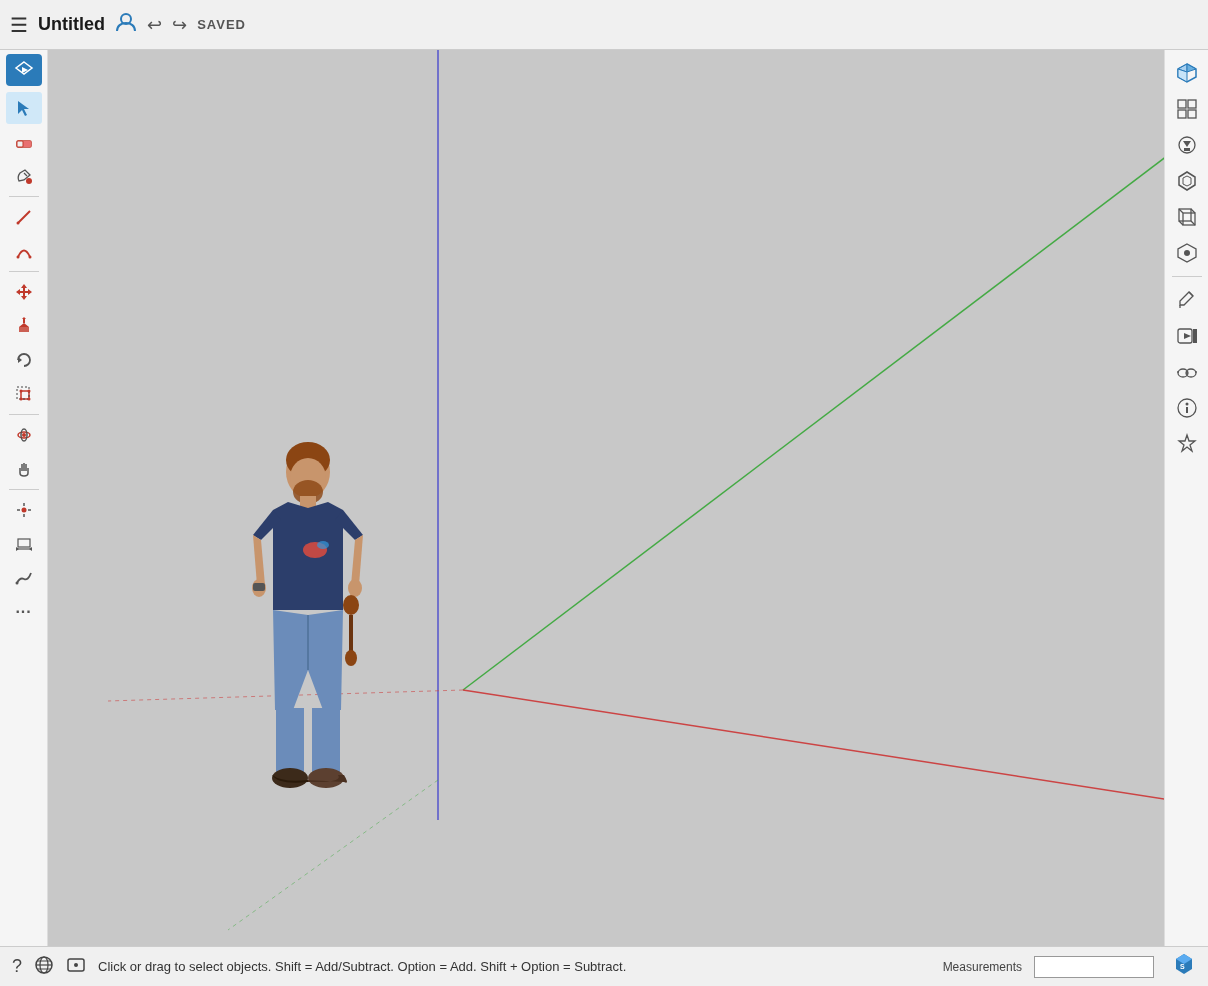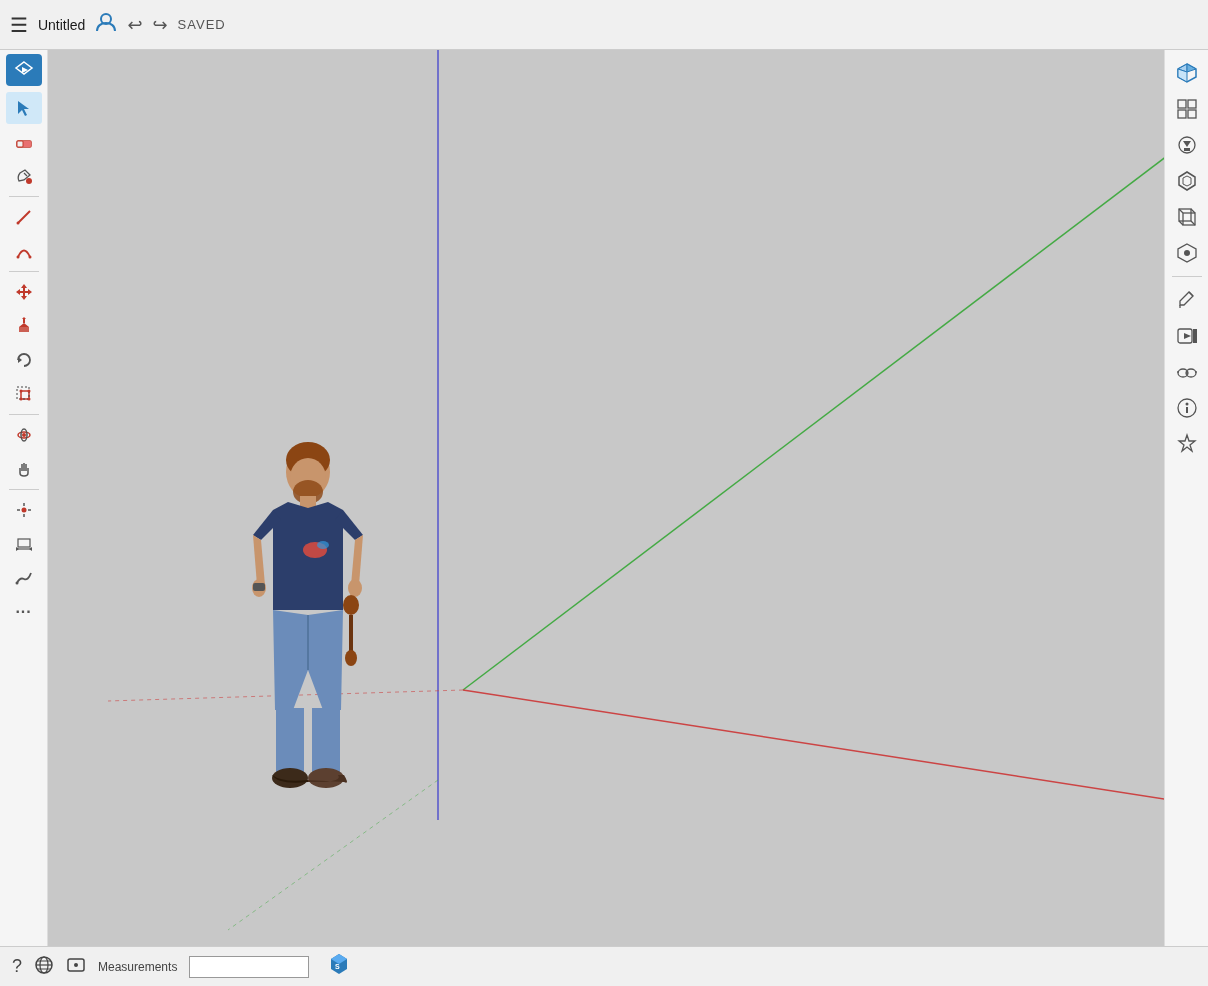"Untitled" span { font-size: 14px -> 18px; font-weight: normal -> bold }
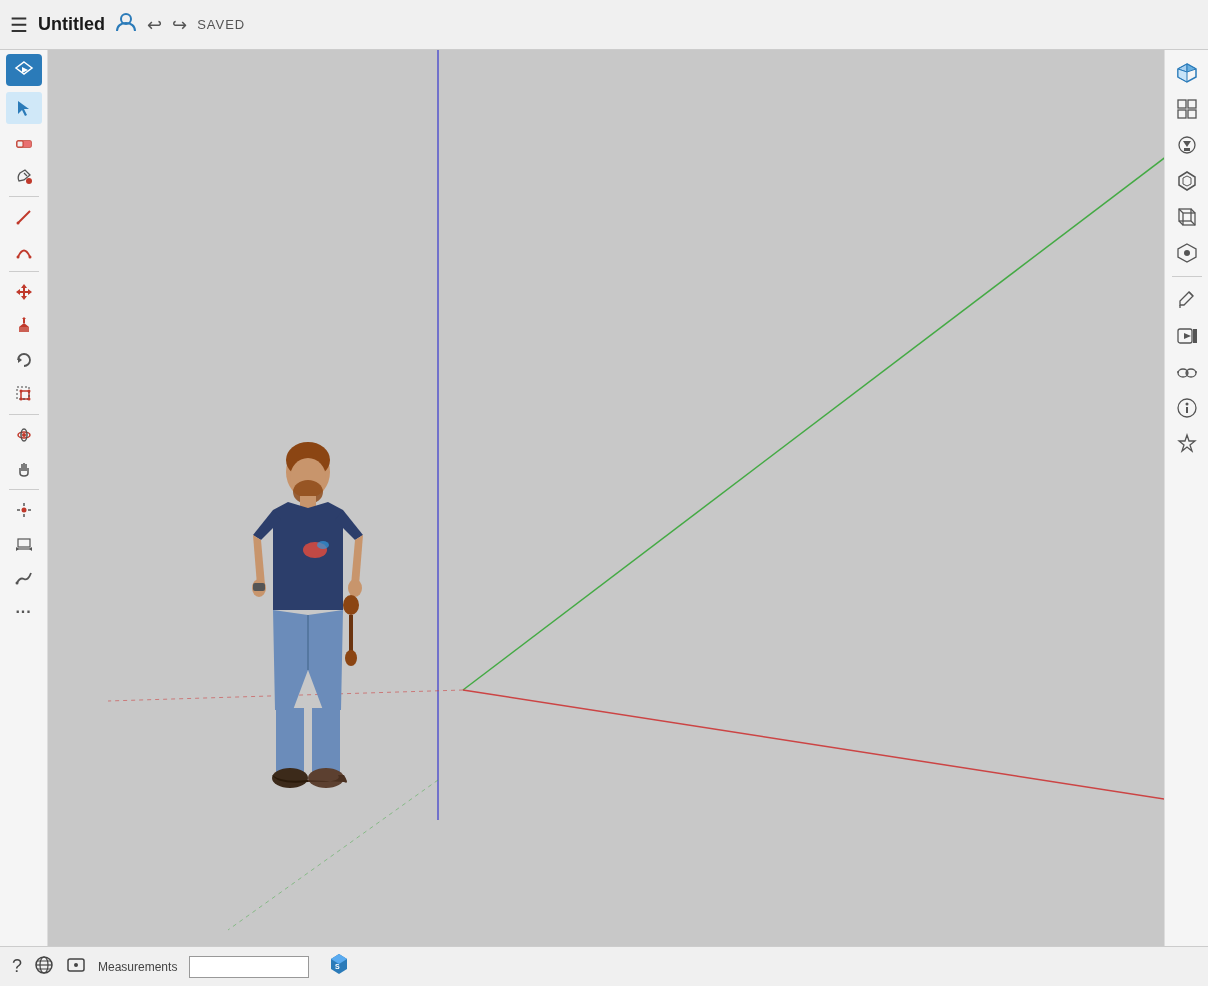"SAVED" span { font-weight: 400 -> 700 }
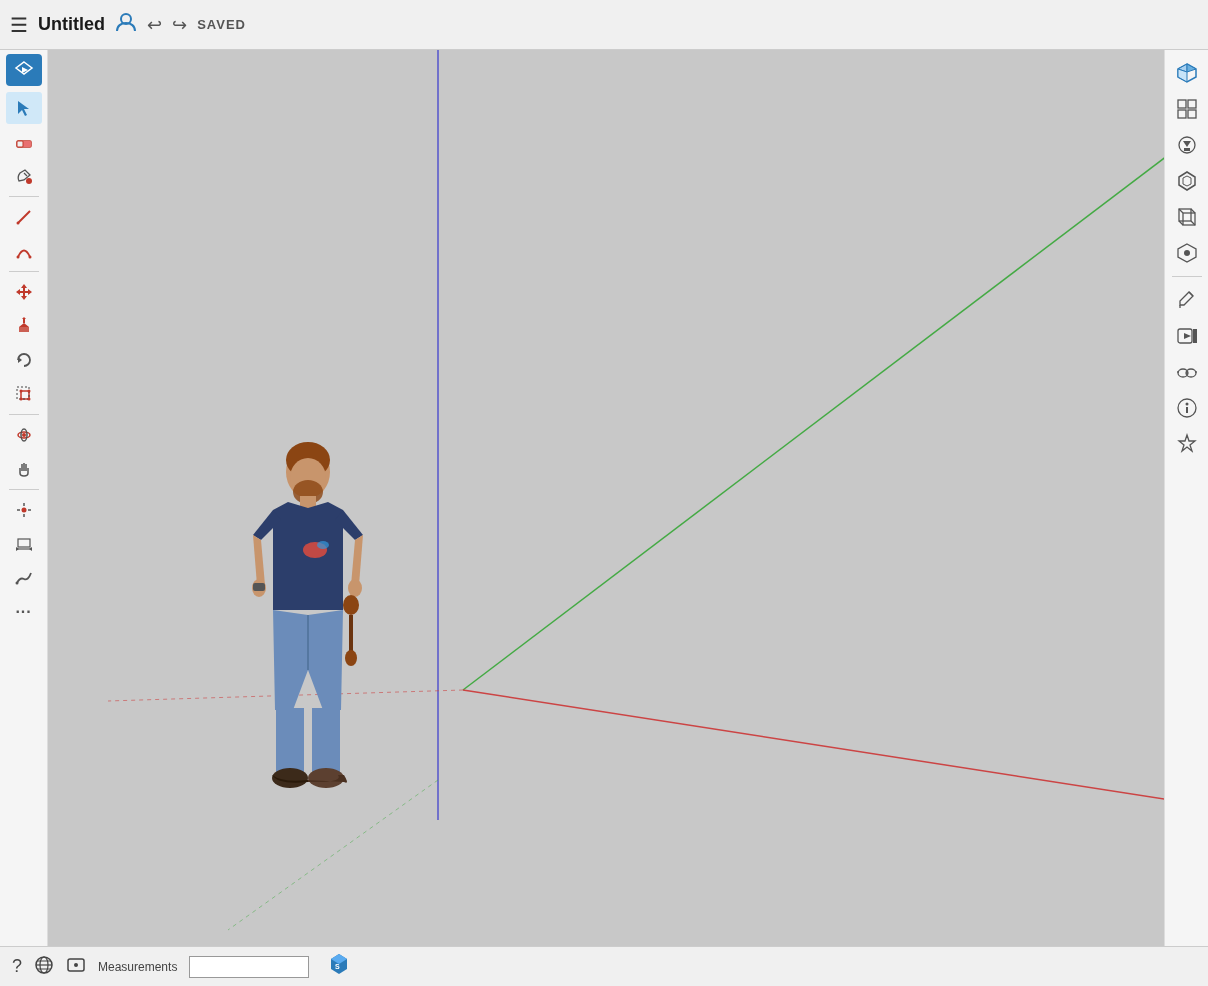"Click or drag to select" span { html: none -> <span>Click or drag to select objects. Shift = Add/Subtract. Option = Add. Shift + Option = Subtract.</span> }
